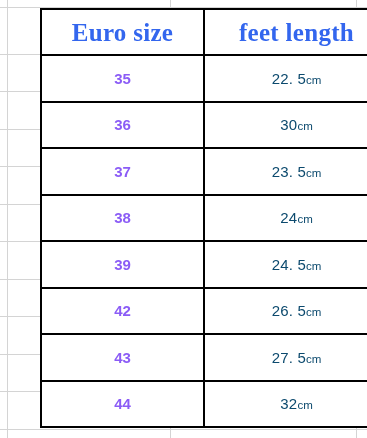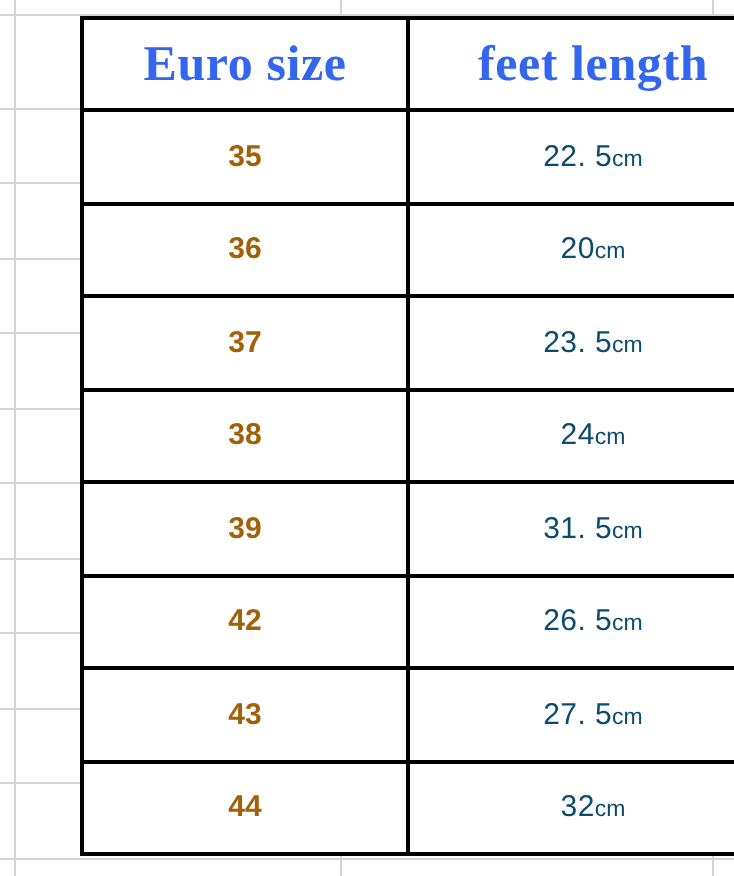"35" .cell-euro { color: #a16207 -> #8b5cf6 }
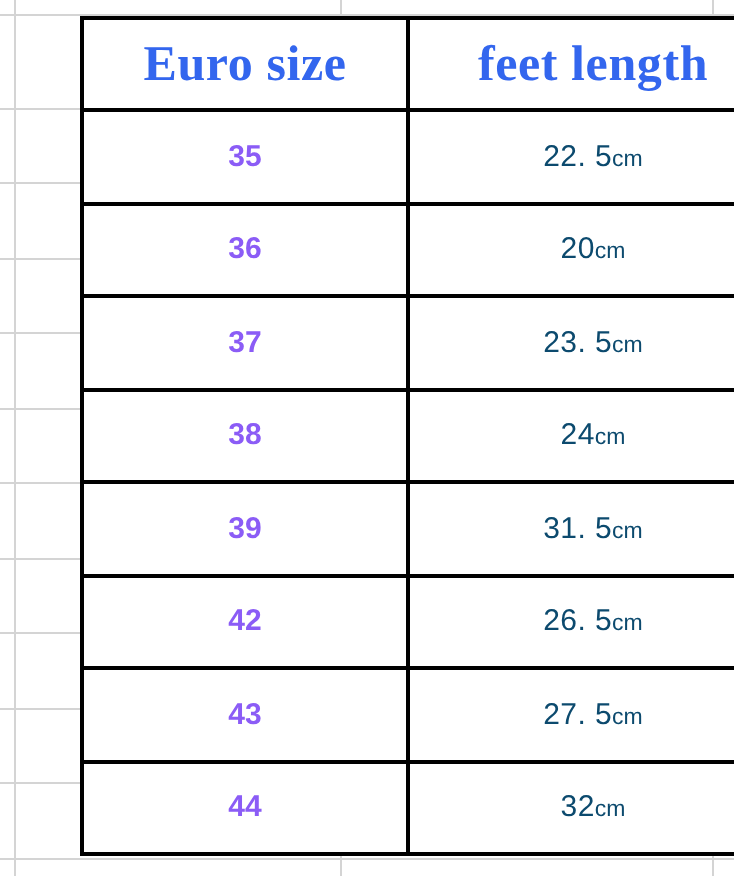"20" span.num { text: 20 -> 30 }
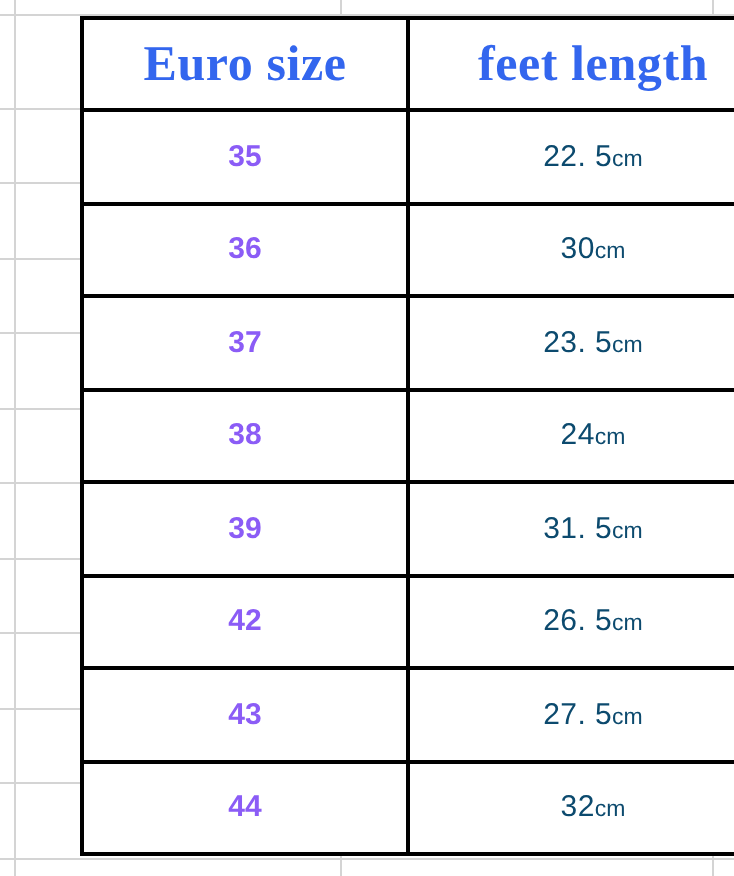"31. 5" span.num { text: 31 -> 24 }
